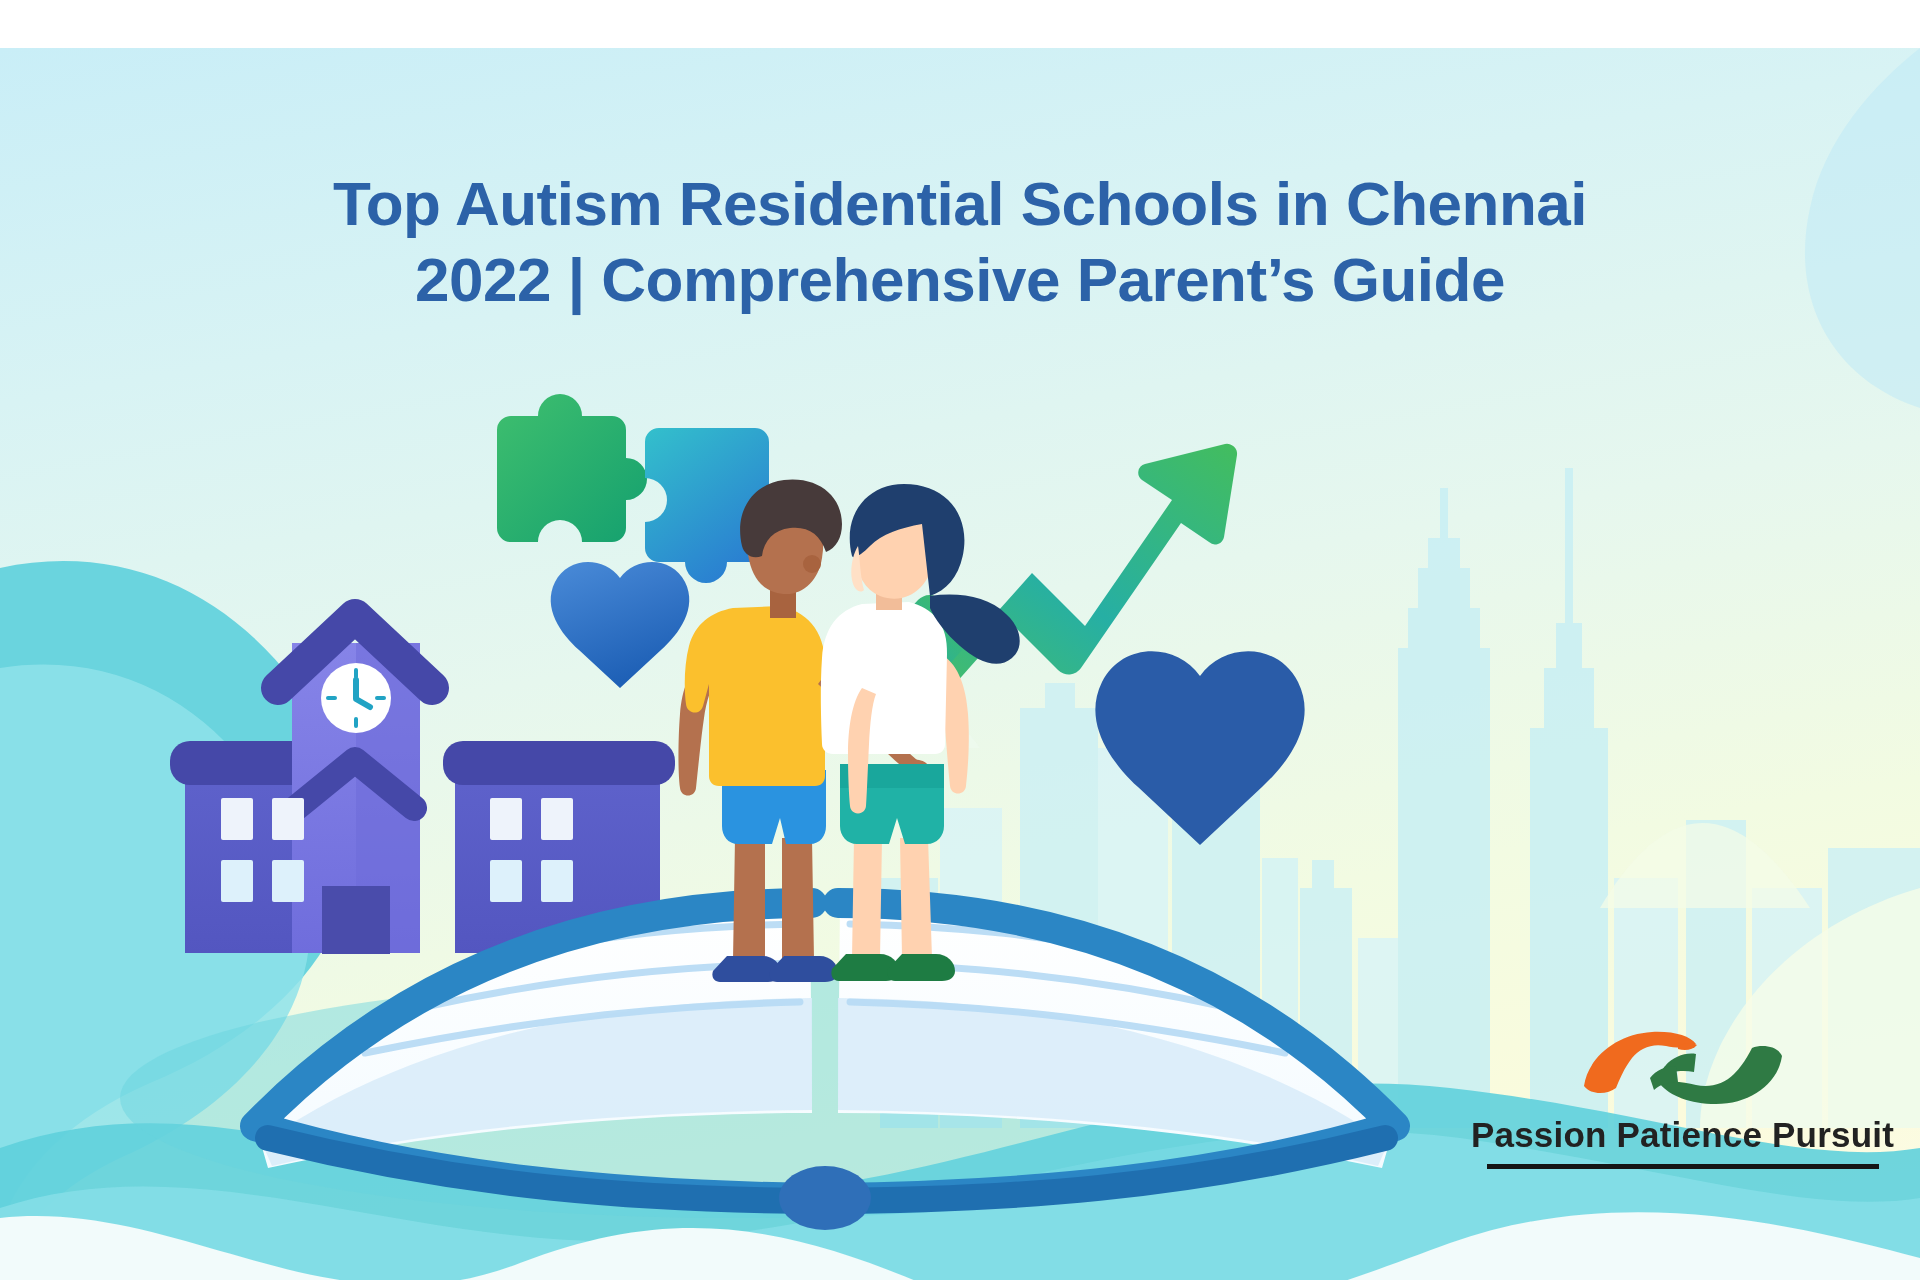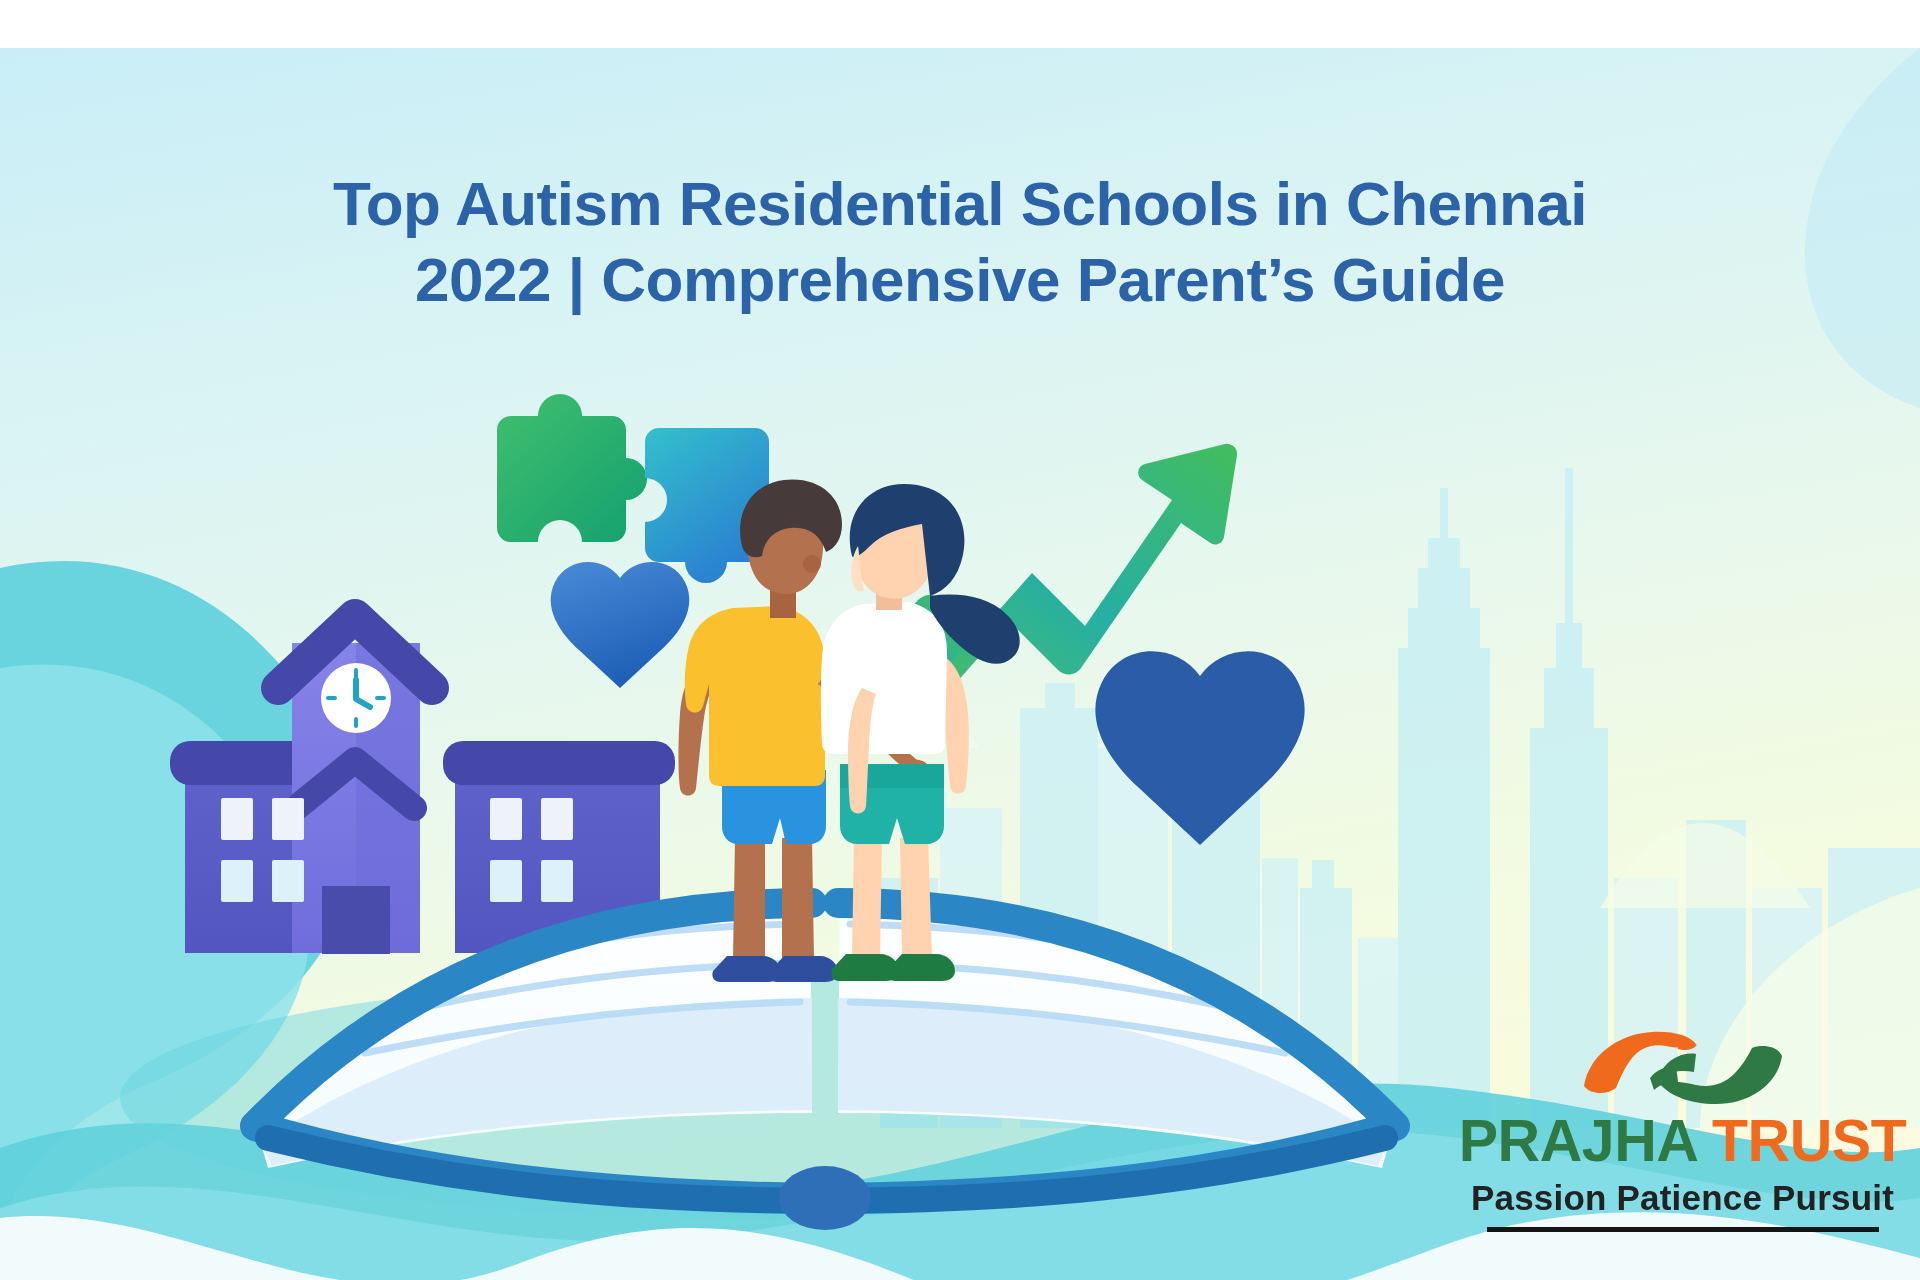"PRAJHA TRUST" div { html: <div> <span>PRAJHA</span><span> </span><span>TRUST</span> </div> -> none }
